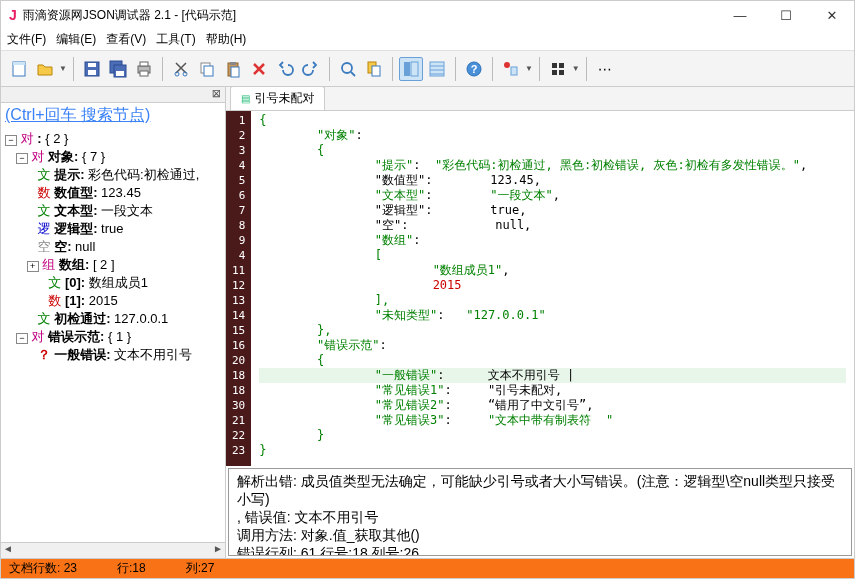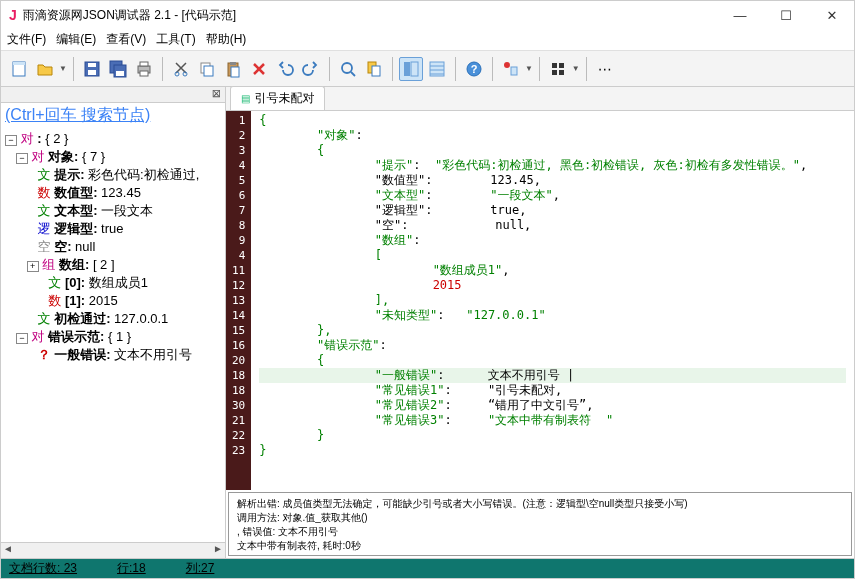"解析出错:" .output { font-size: 10px -> 14px; height: 64px -> 88px }
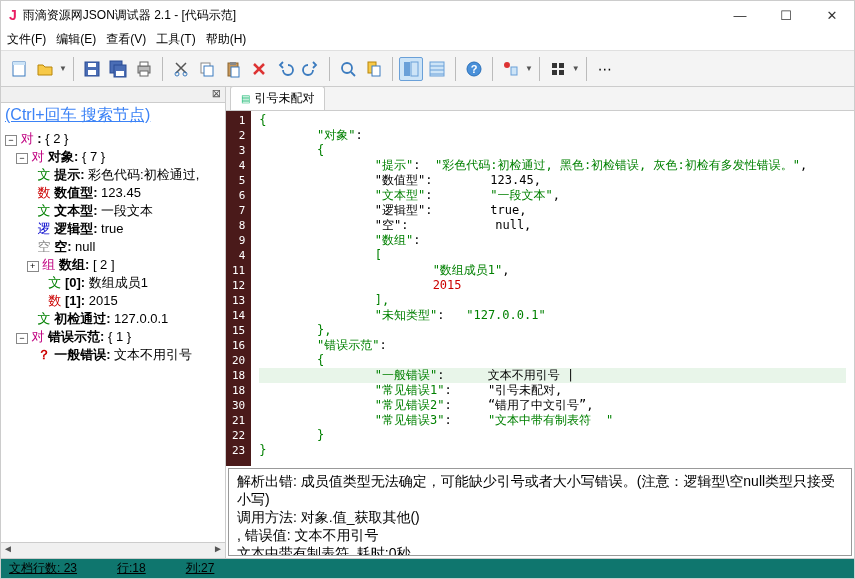"调用方法: 对象.值_获取其他()" div { order: before ", 错误值: 文本不用引号" -> after ", 错误值: 文本不用引号" }
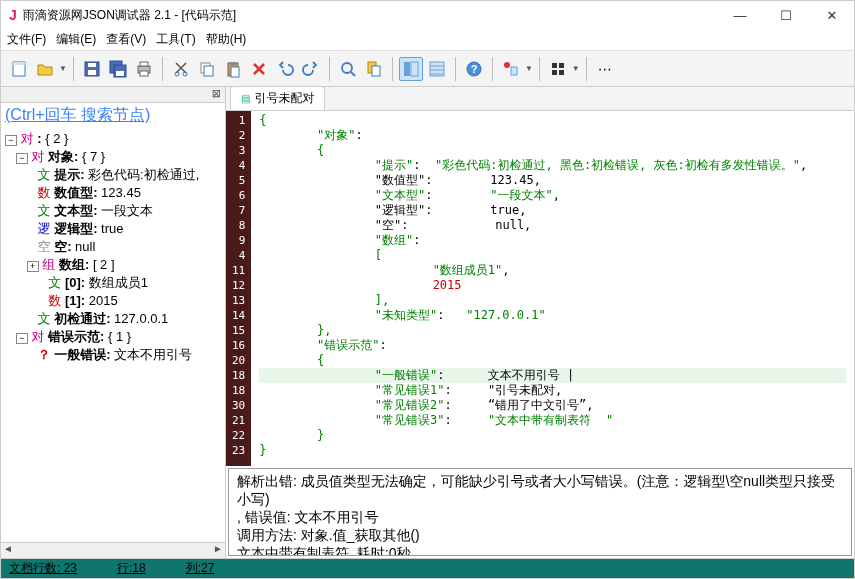"错误行列: 61 行号:18 列号:26" div { html: none -> <div> 错误行列: 61 行号:18 列号:26</div> }
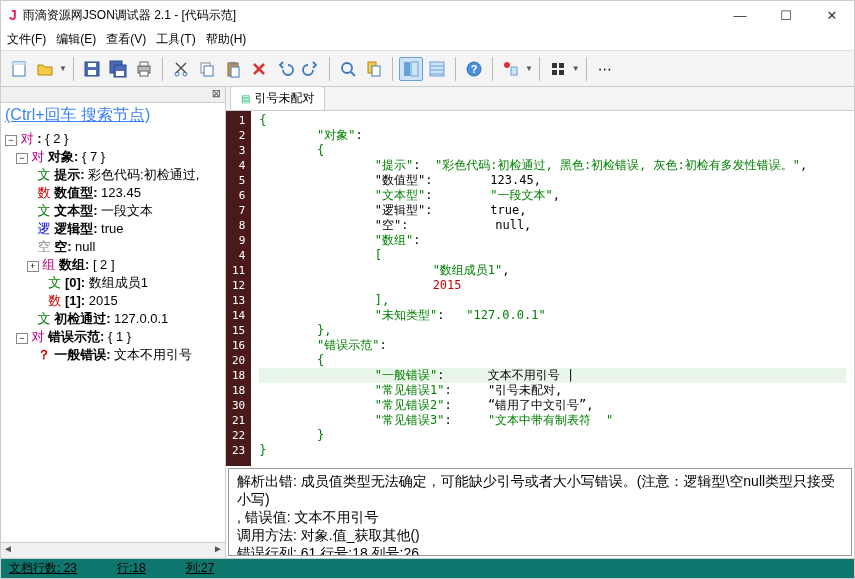"文档行数: 23" .statusbar { background: #0f766e -> #f97316; text-decoration: underline -> none }
